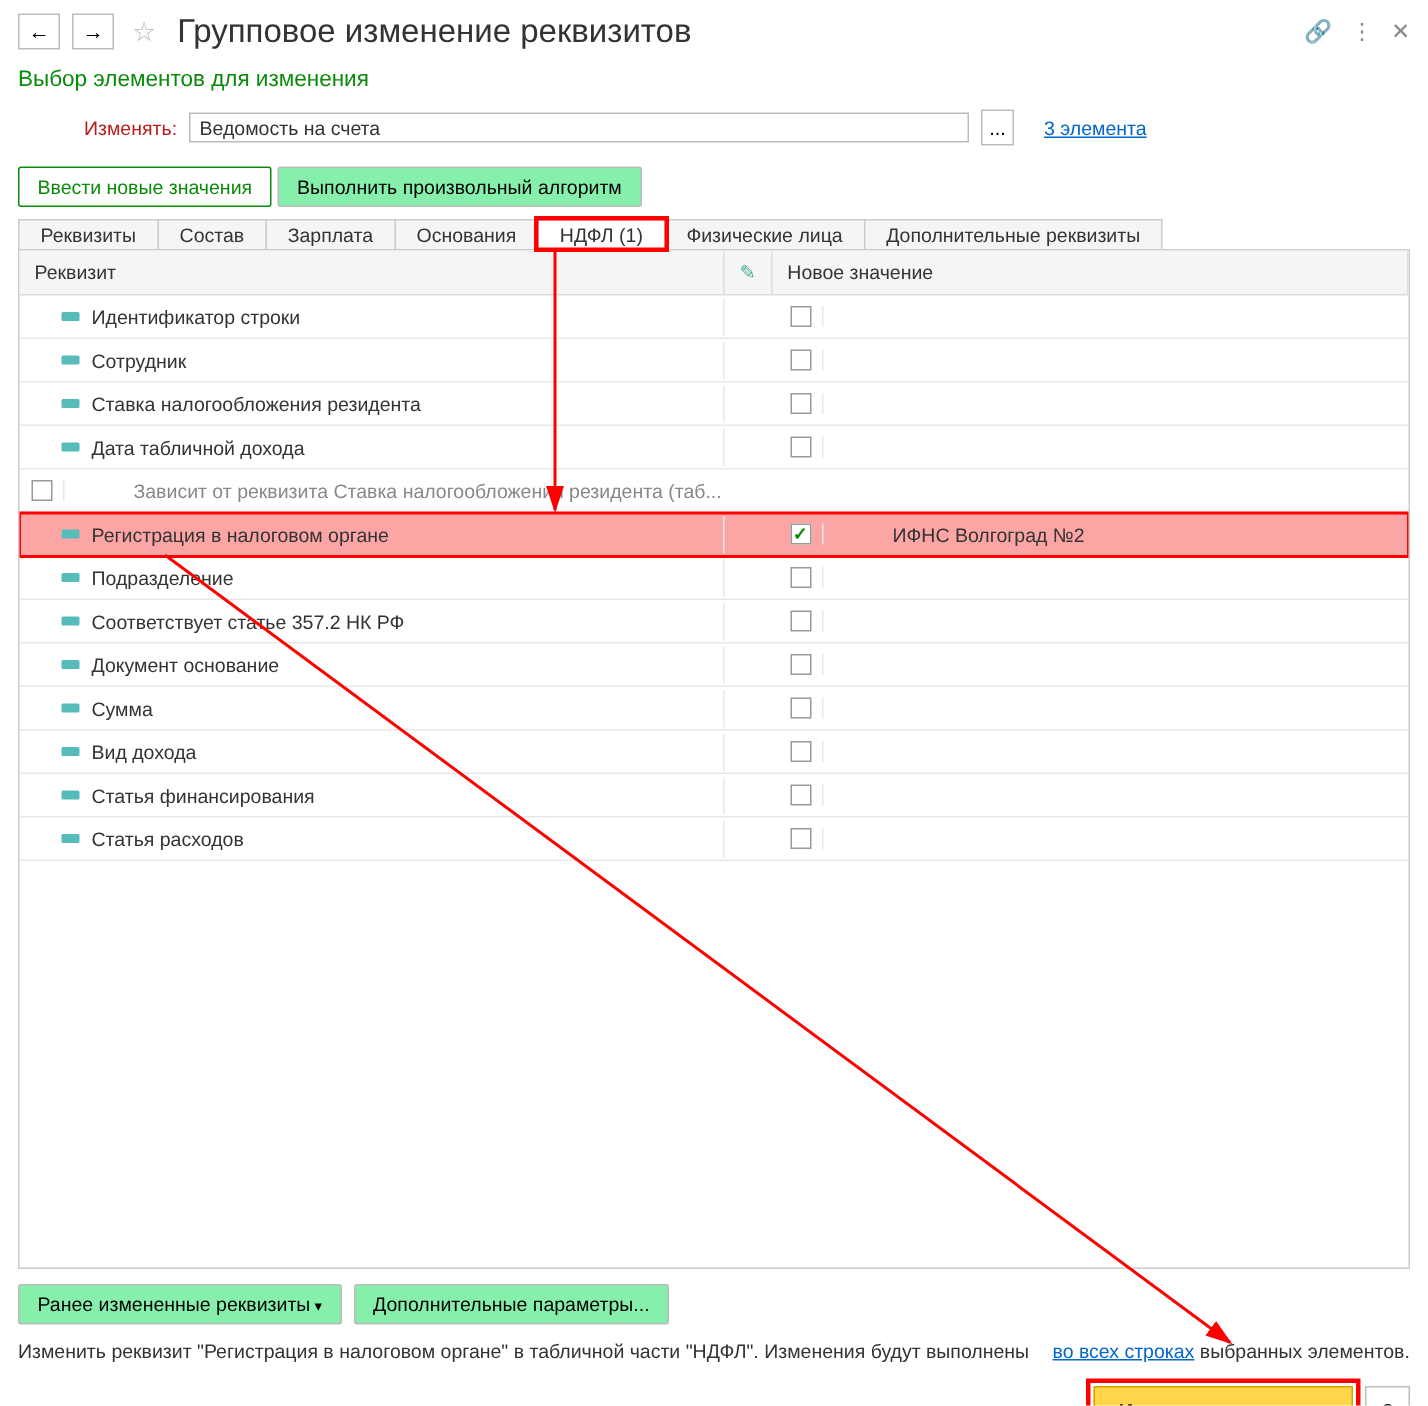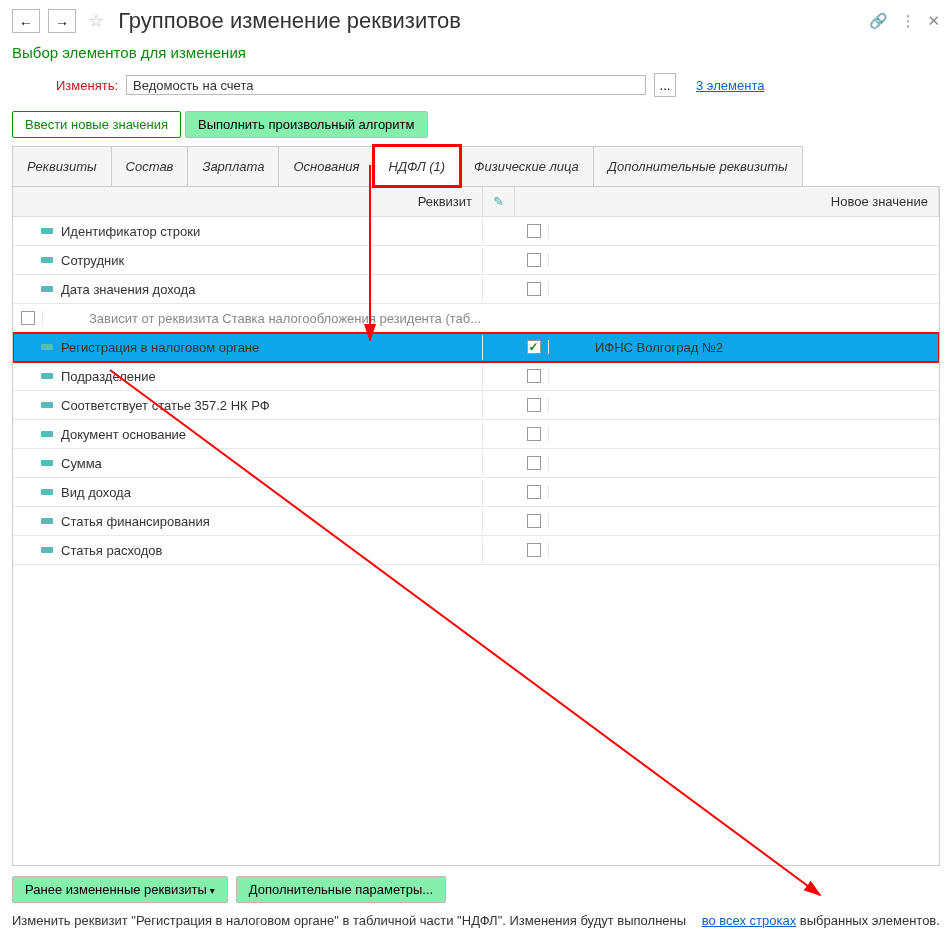"Реквизиты" .tab { font-style: italic -> none; padding: 12px 14px -> 2px 14px }
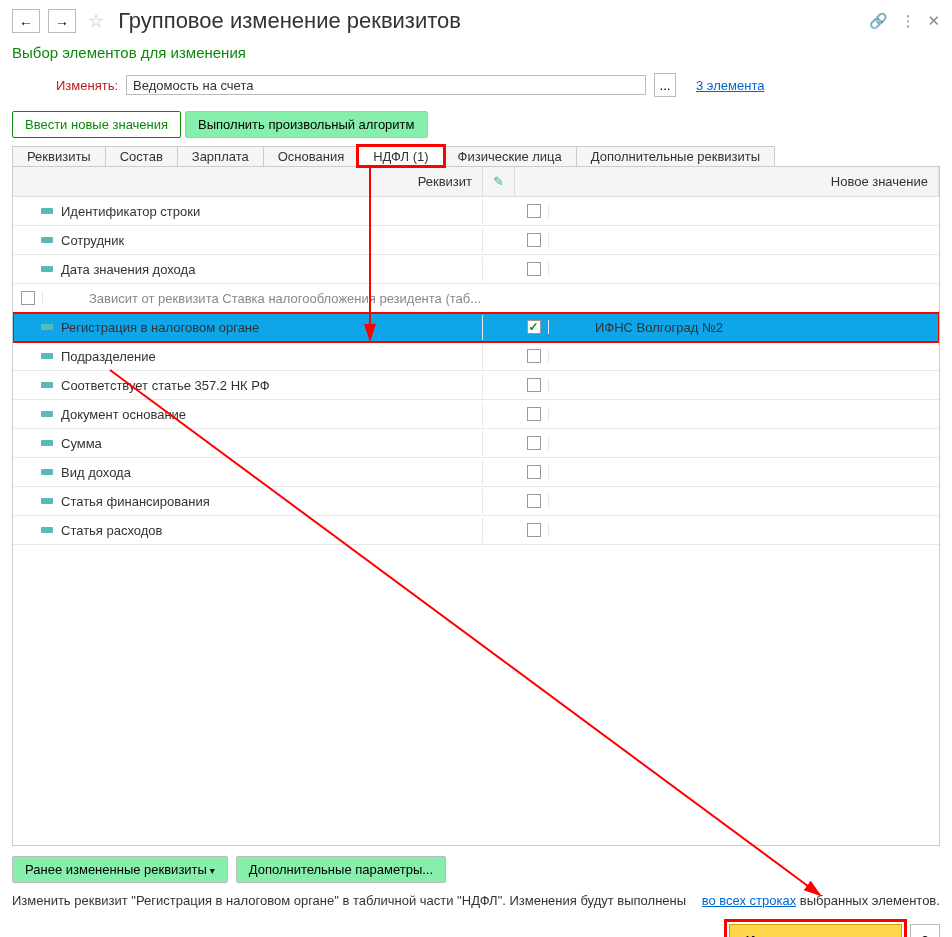"Реквизит" .thead { text-align: right -> none }
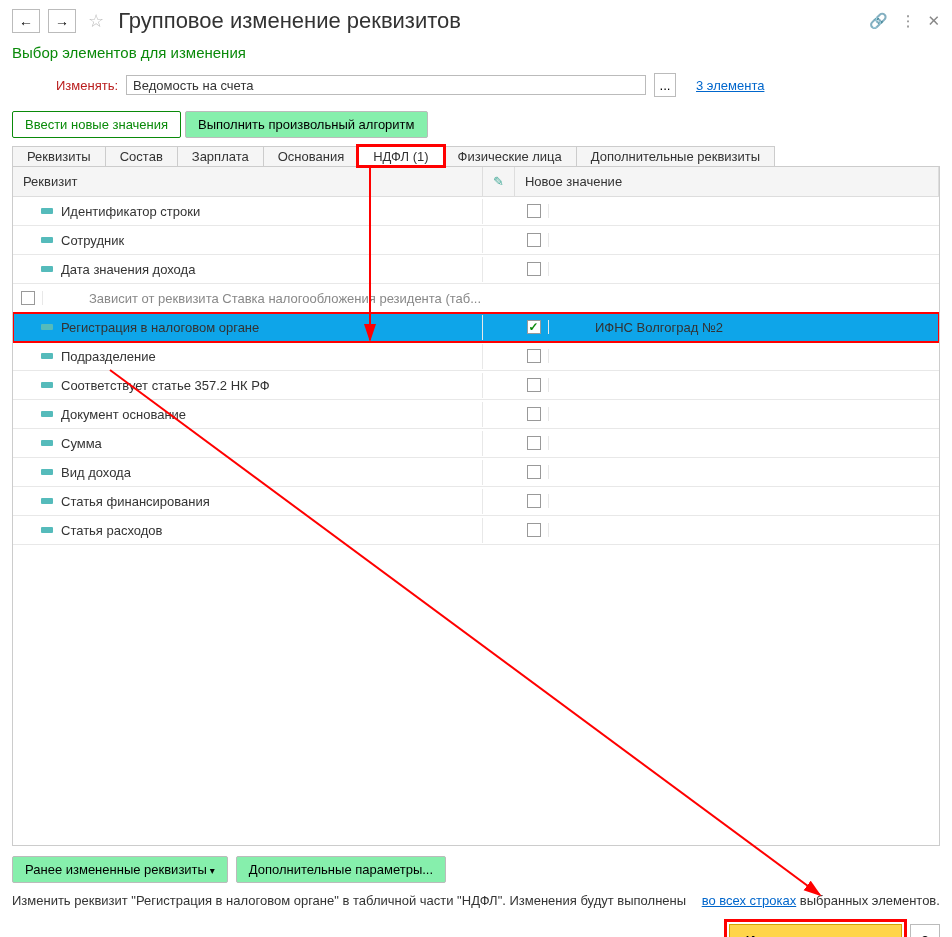"Ставка налогообложения резидента" div.trow { html: none -> <div> <div> <span></span> <span>Ставка налогообложения резидента</span> </div> <div> <span></span> </div> <div></div> </div> }
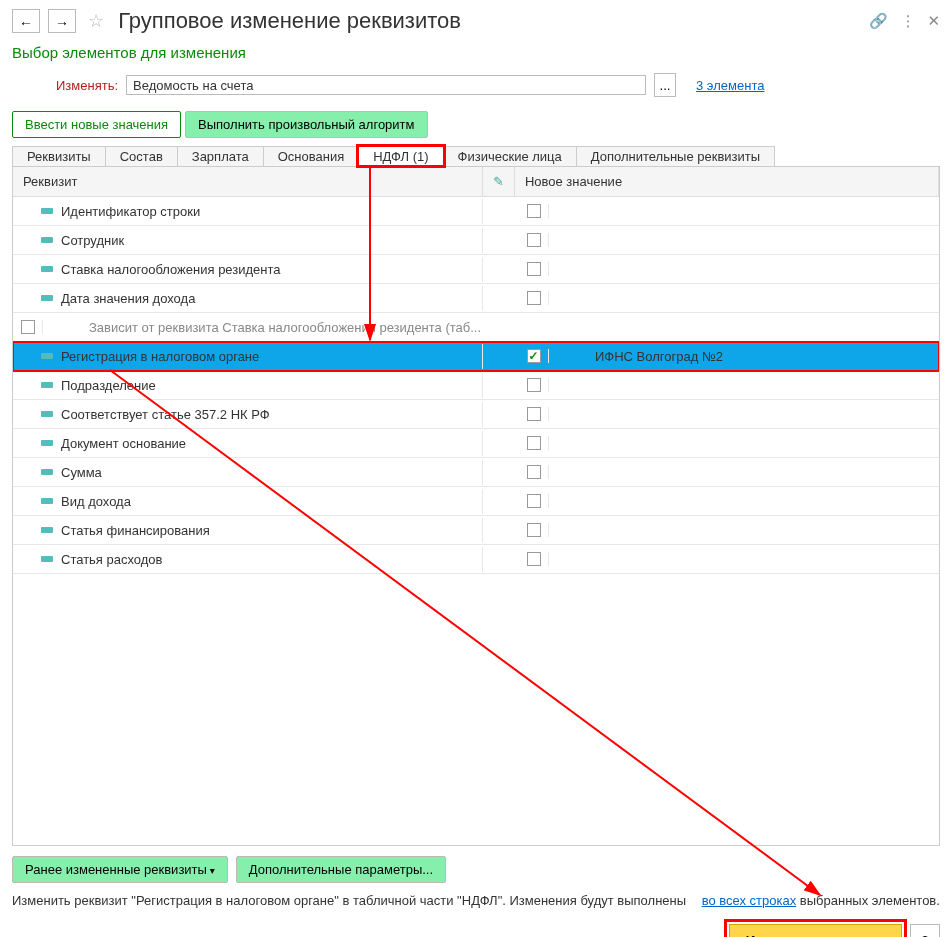"Дата значения дохода" span { text: значения -> табличной }
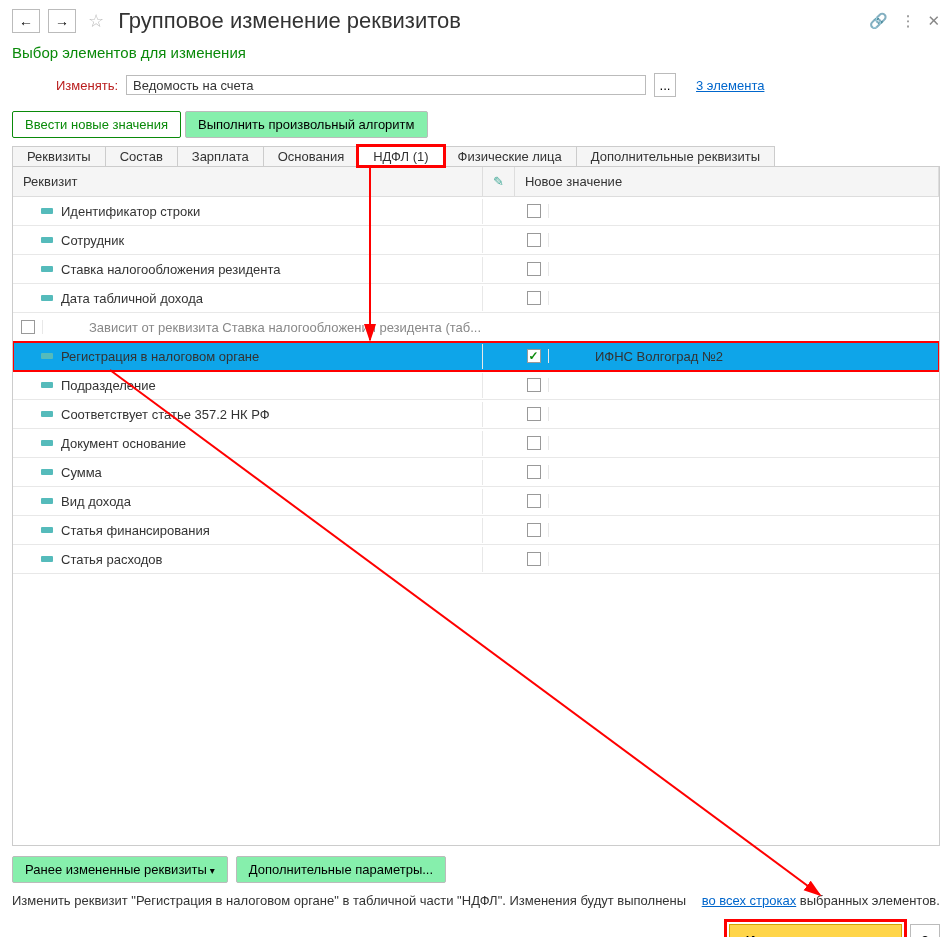"Регистрация в налоговом органе" .trow.sel { background: #0ea5e9 -> #fca5a5 }
